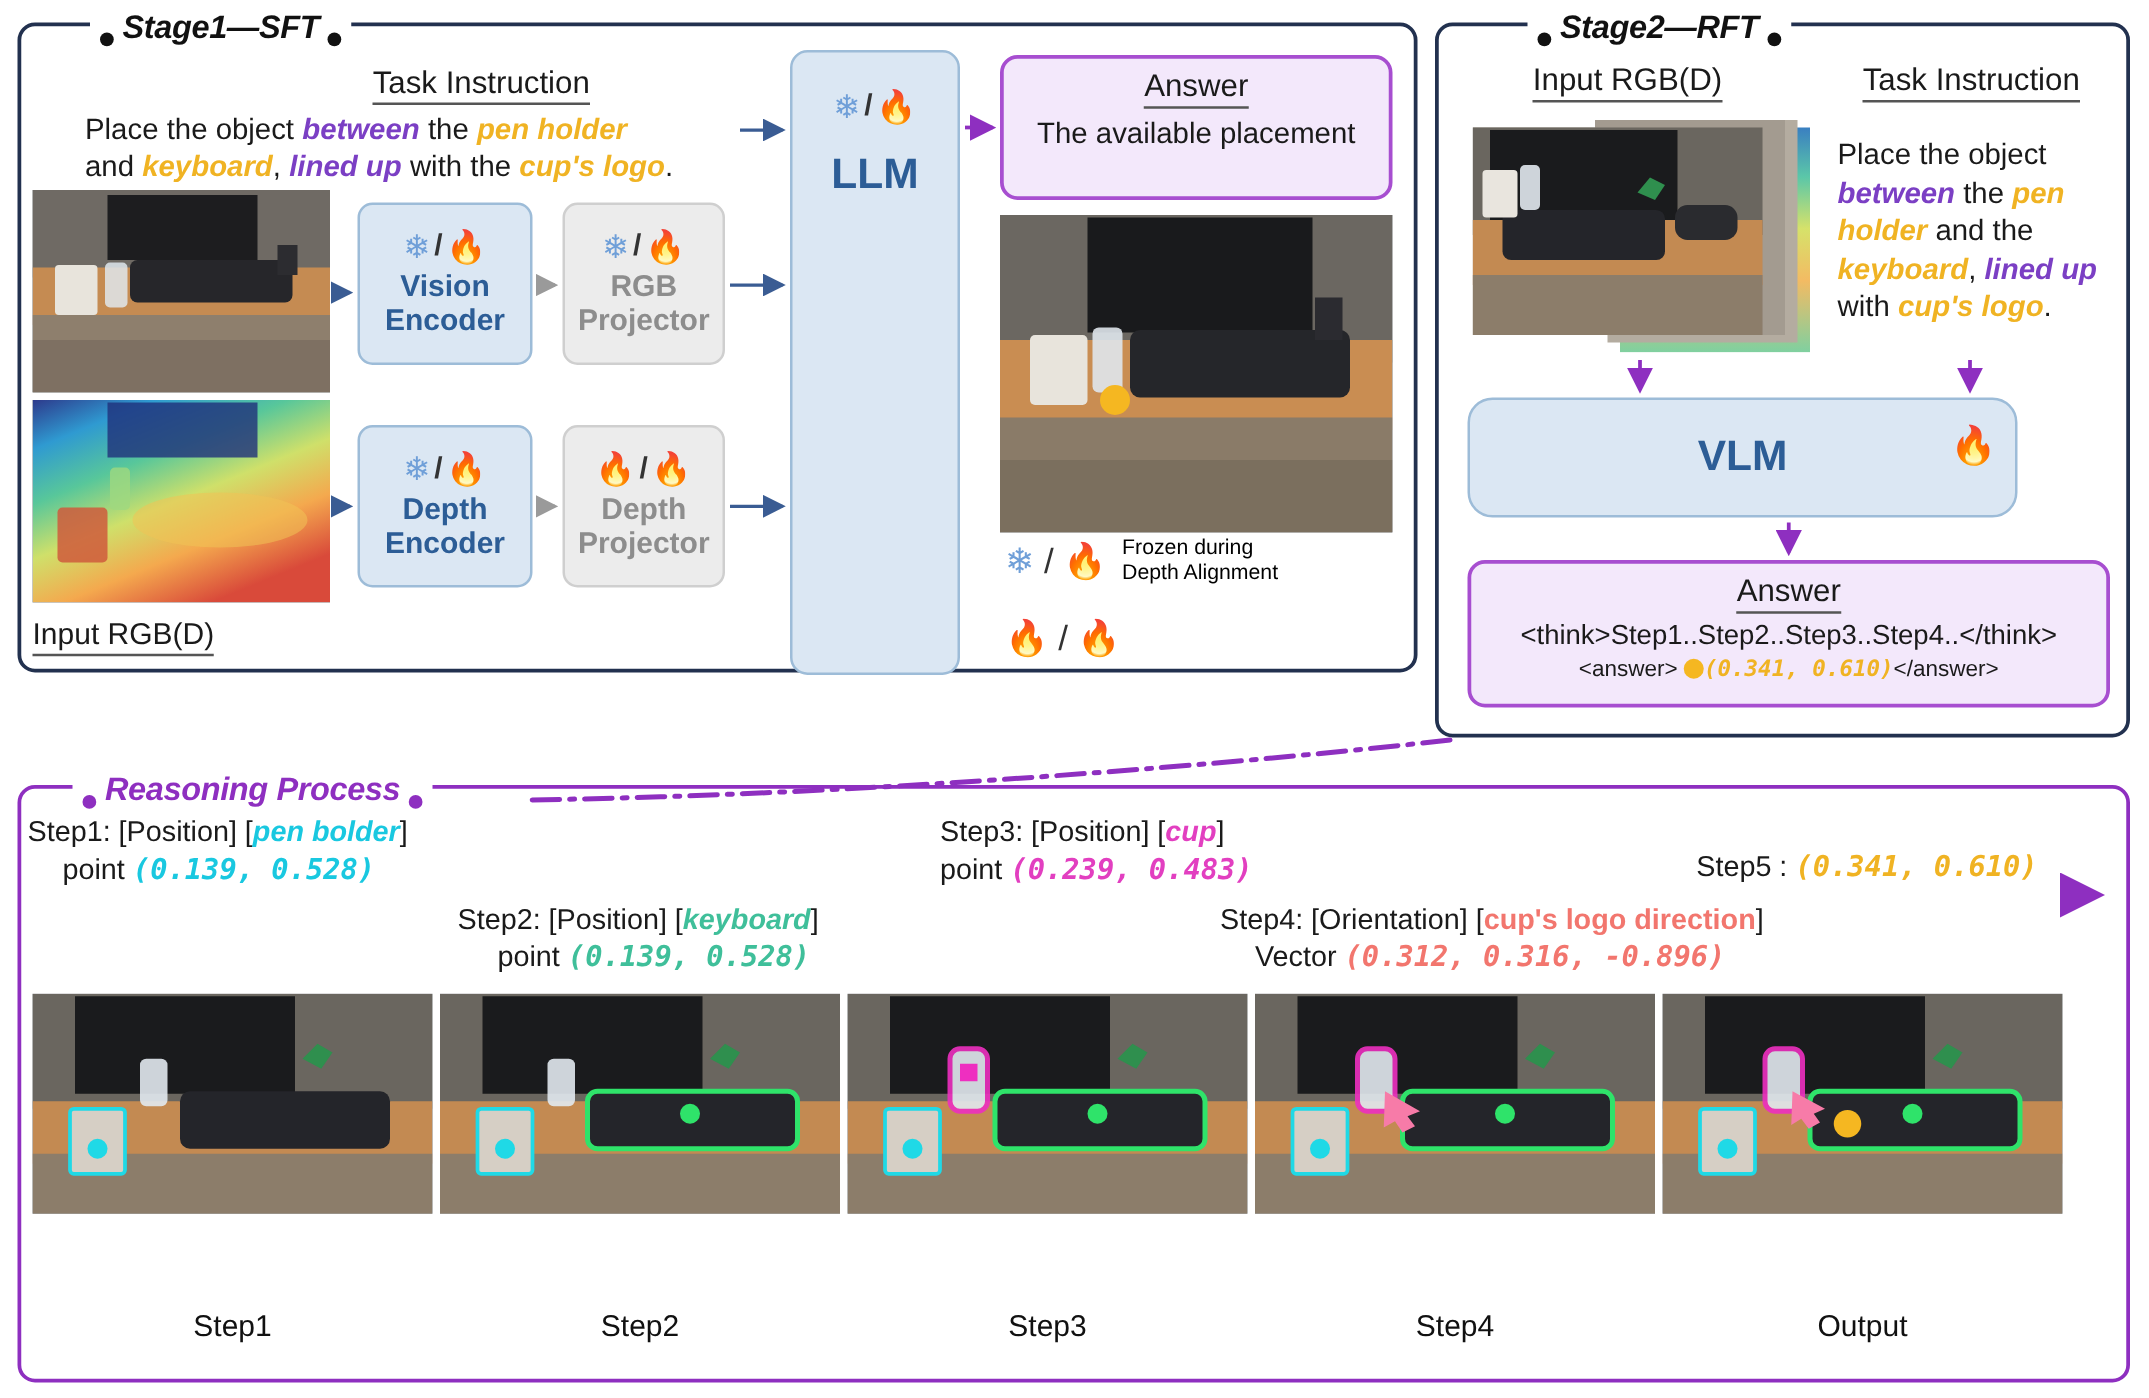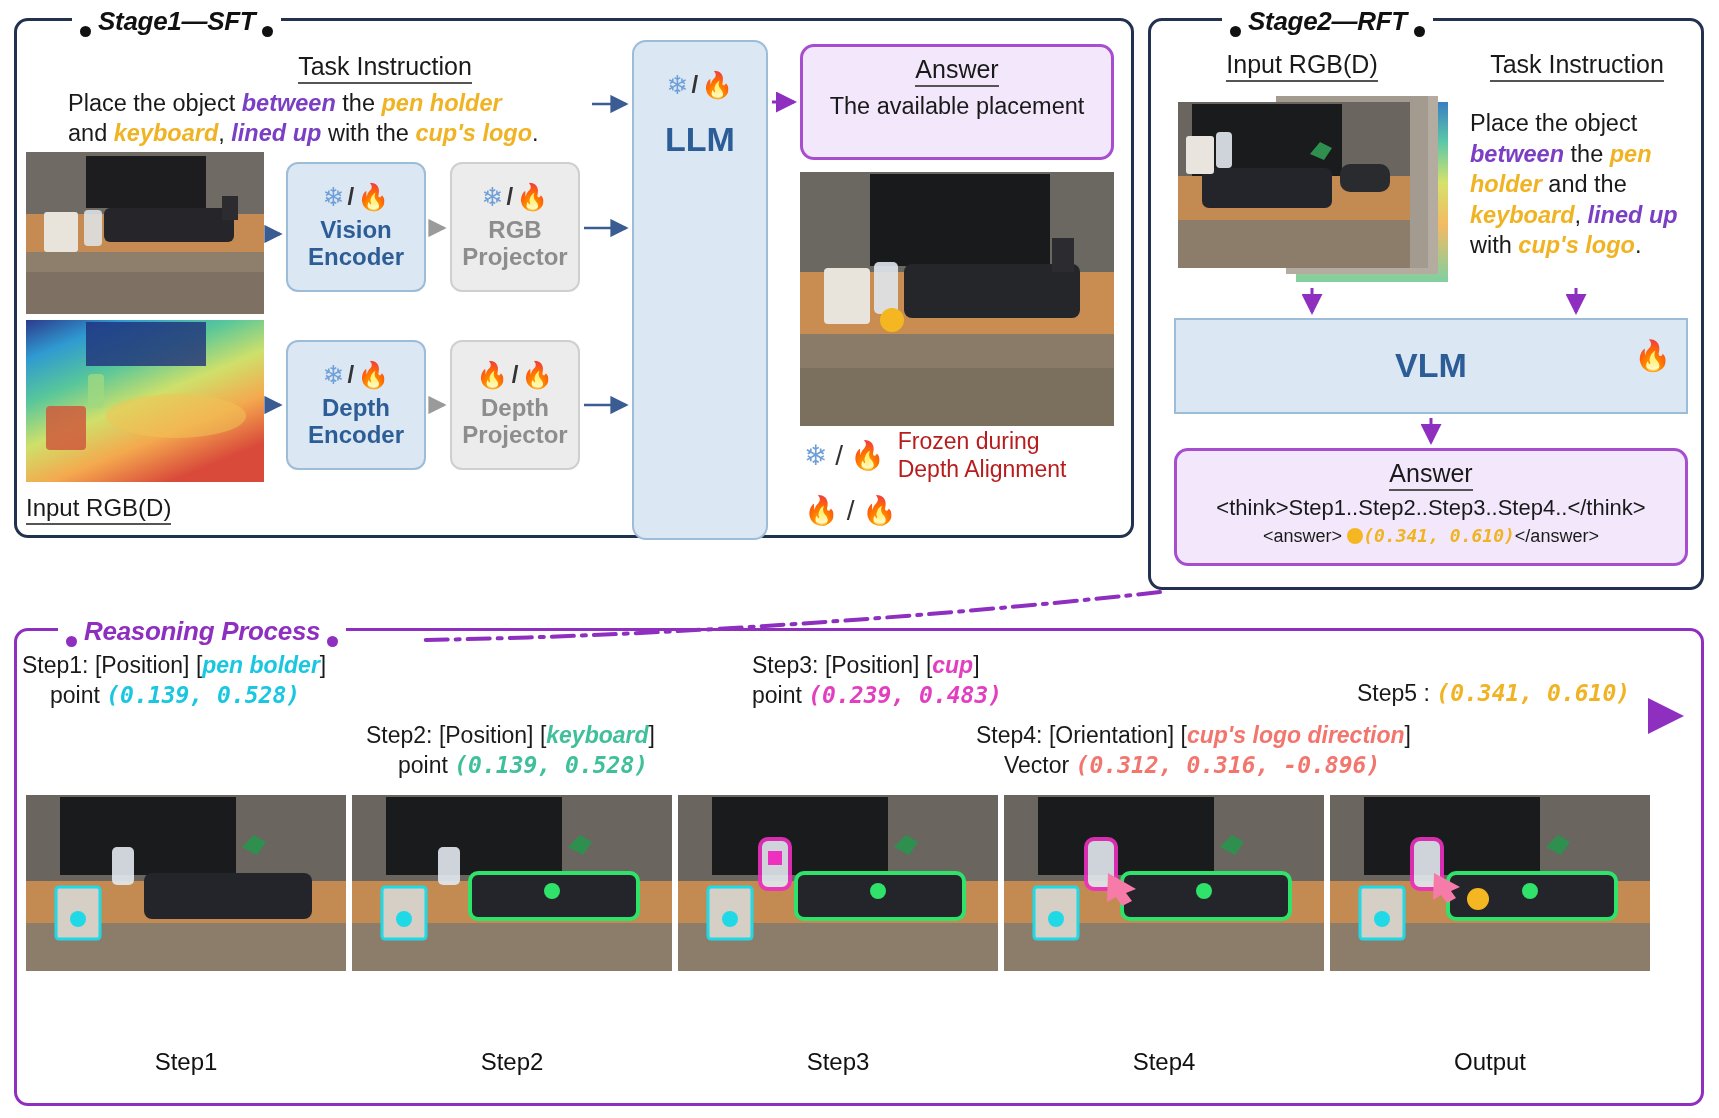"VLM" div { border-radius: 0 -> 20px; width: 514px -> 440px }
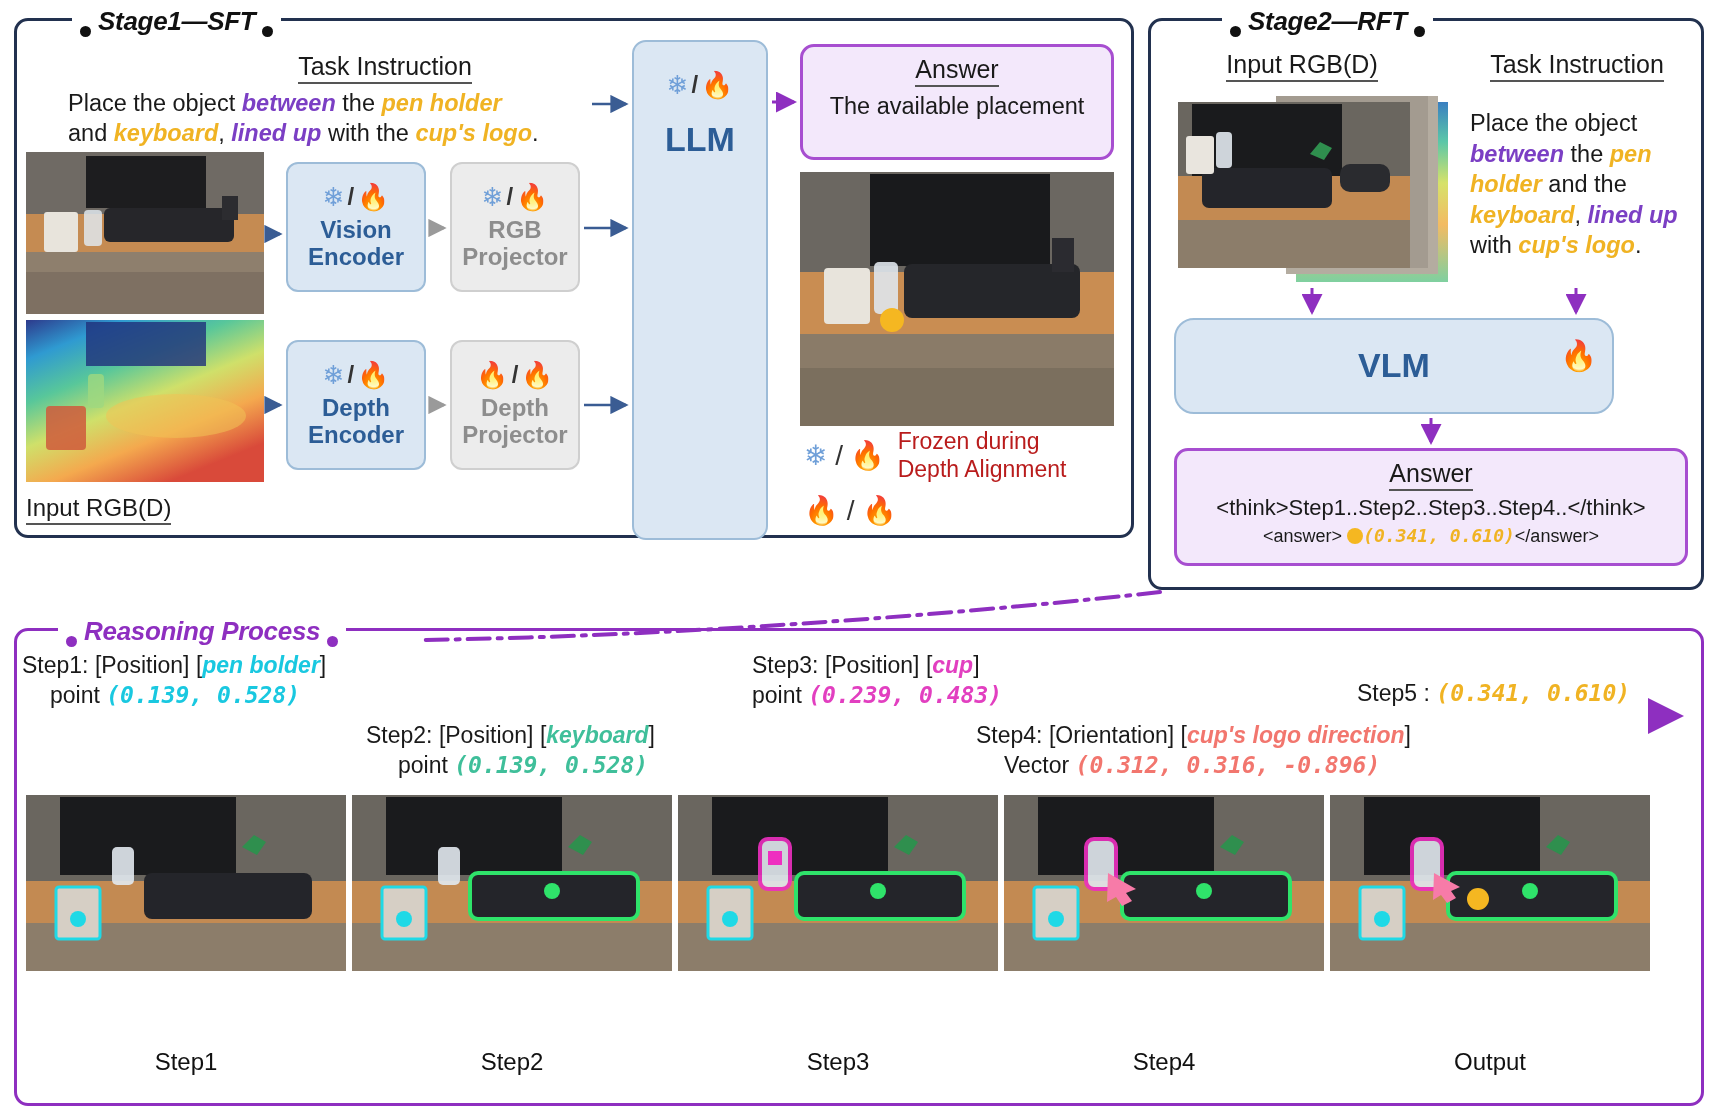"Frozen during" .legend-txt { color: #b91c1c -> #000000; font-size: 23px -> 17px }
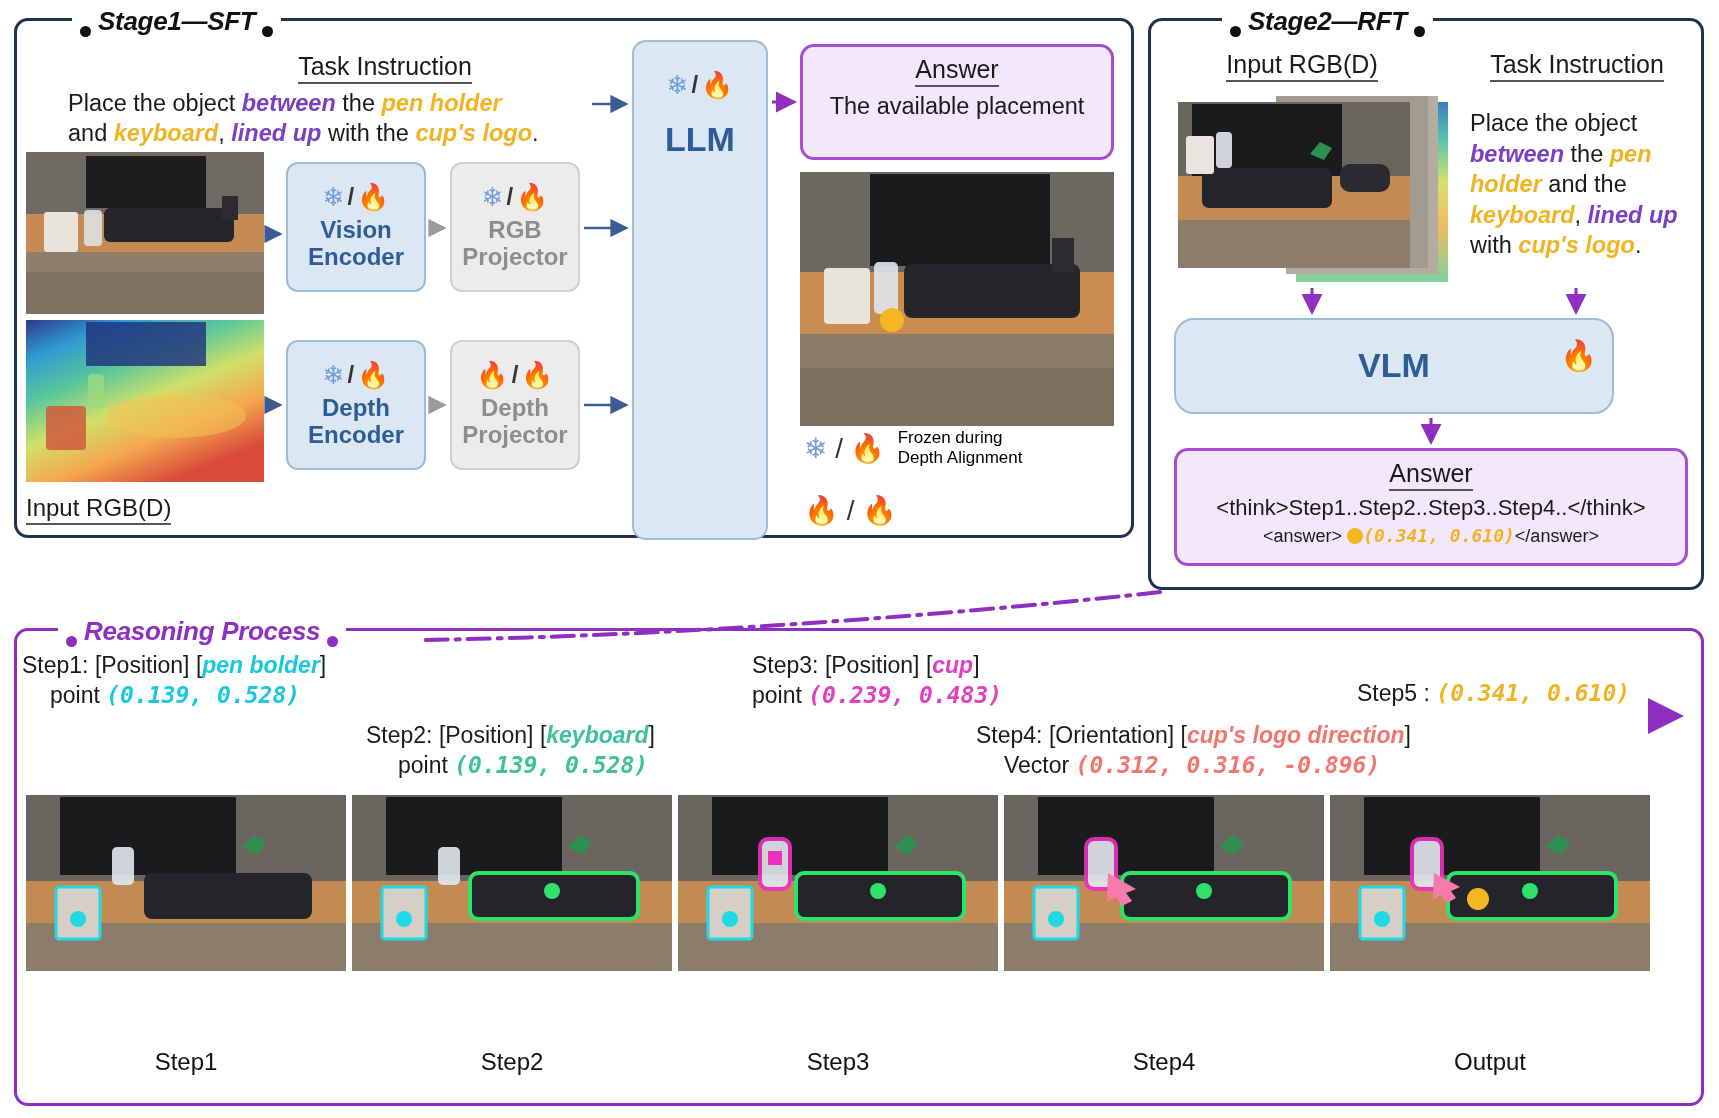"cup's logo direction" .c-salmon { font-style: italic -> none }
